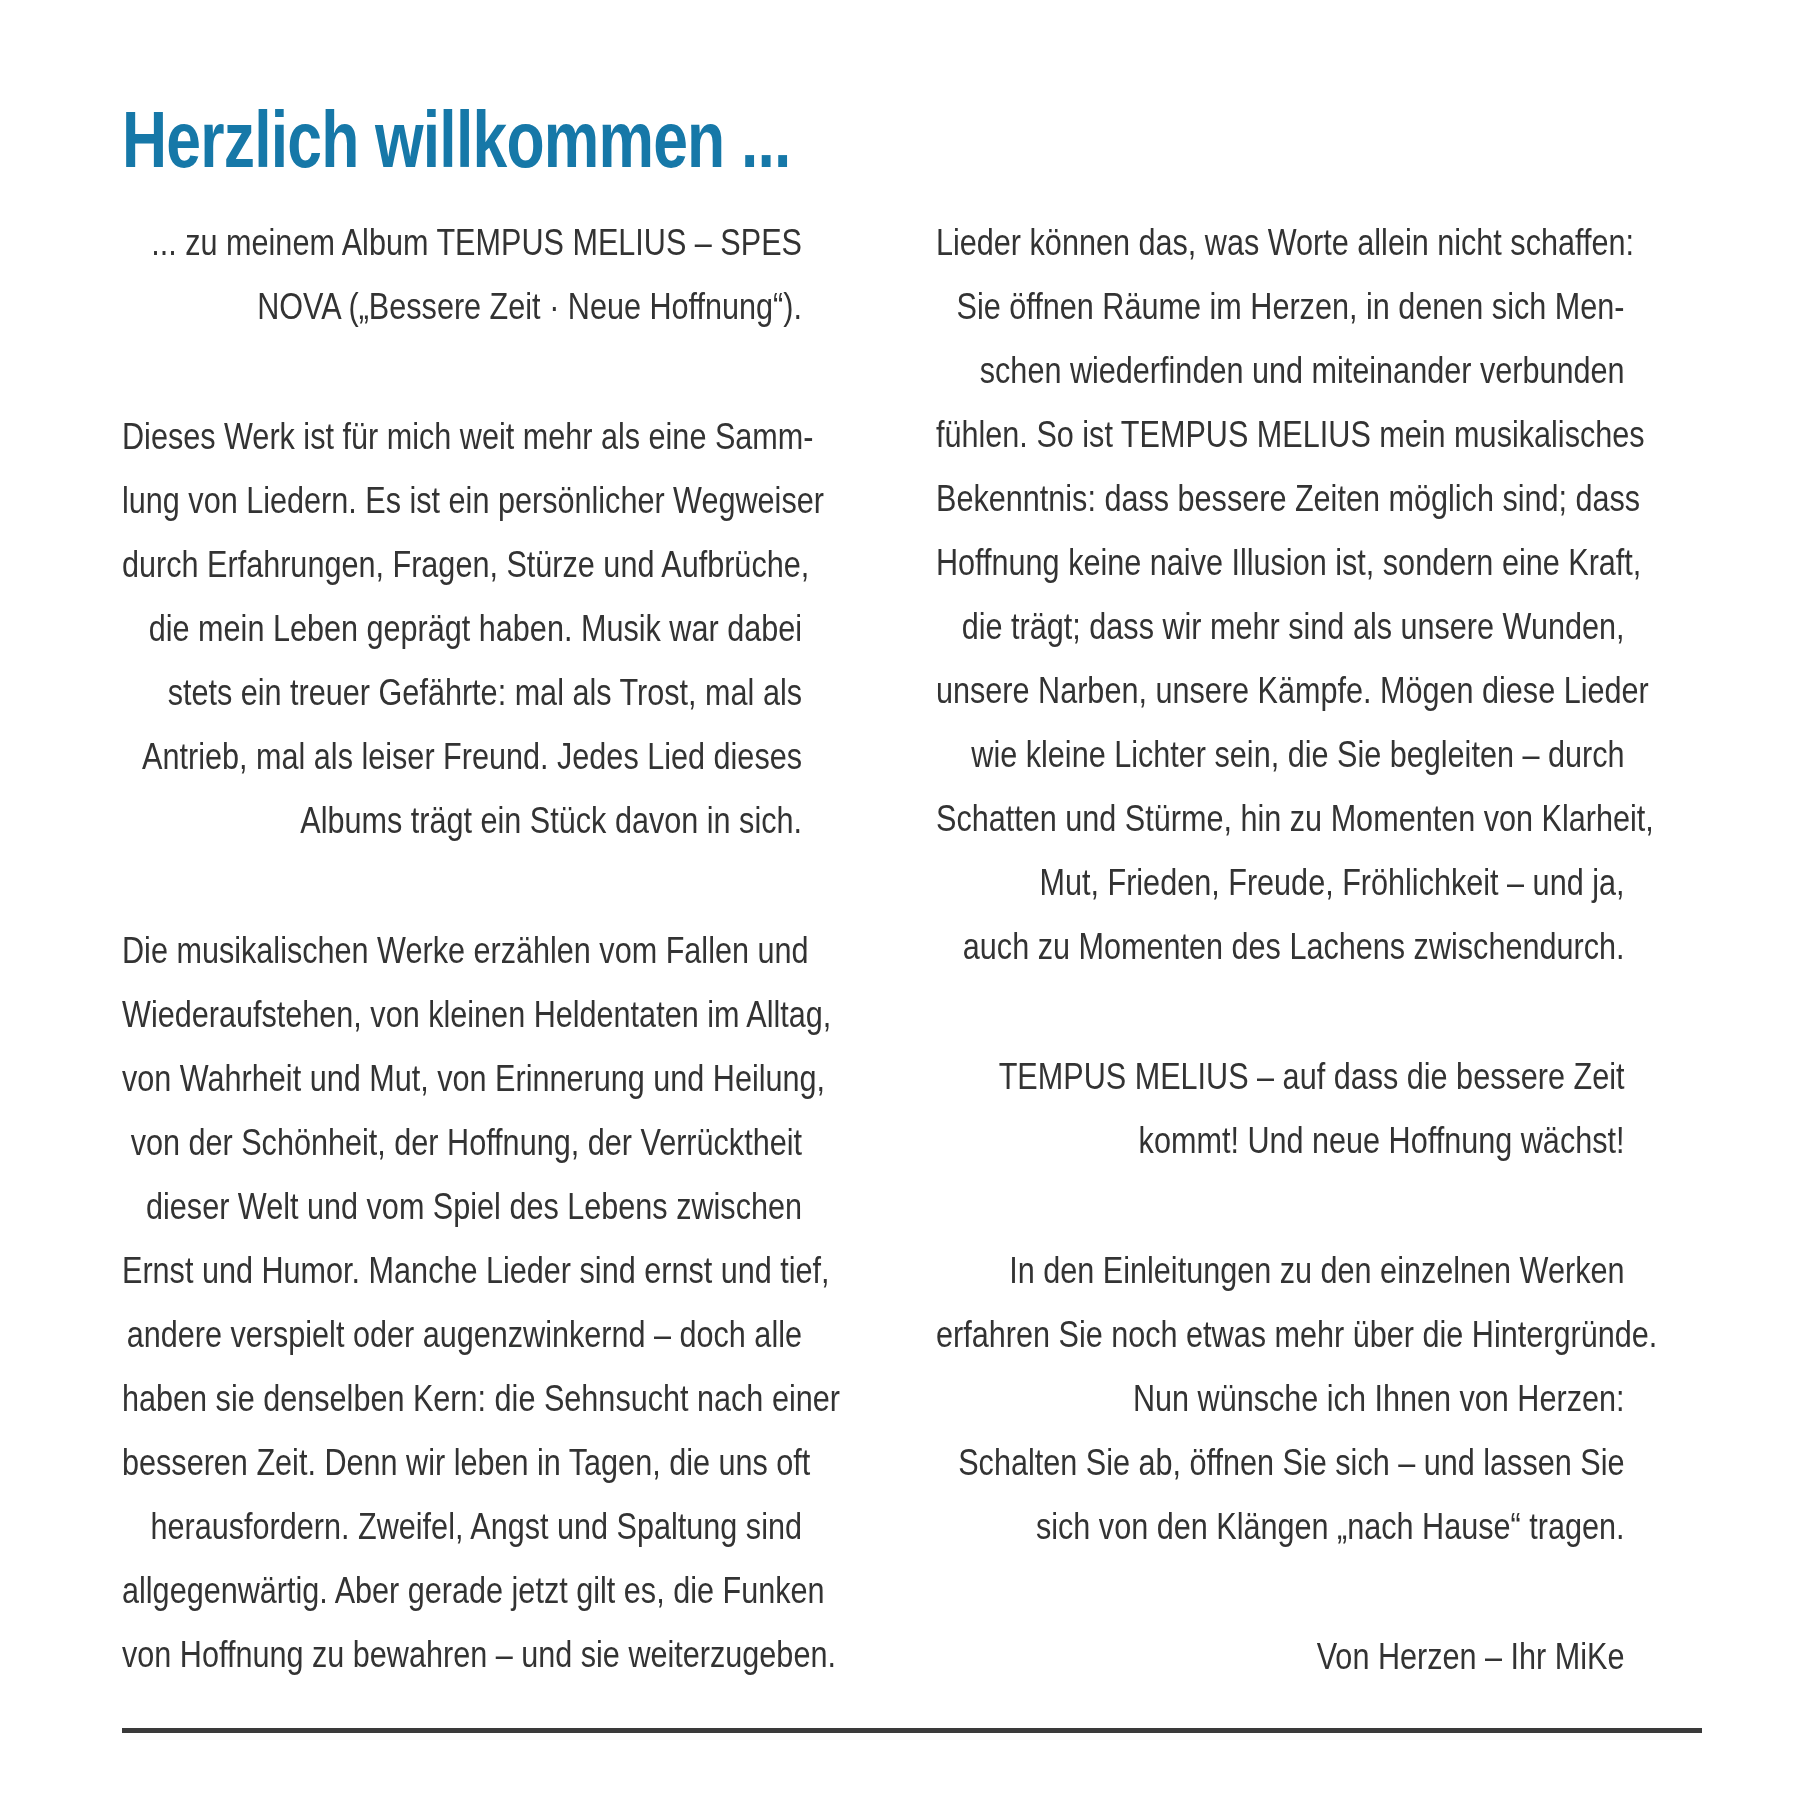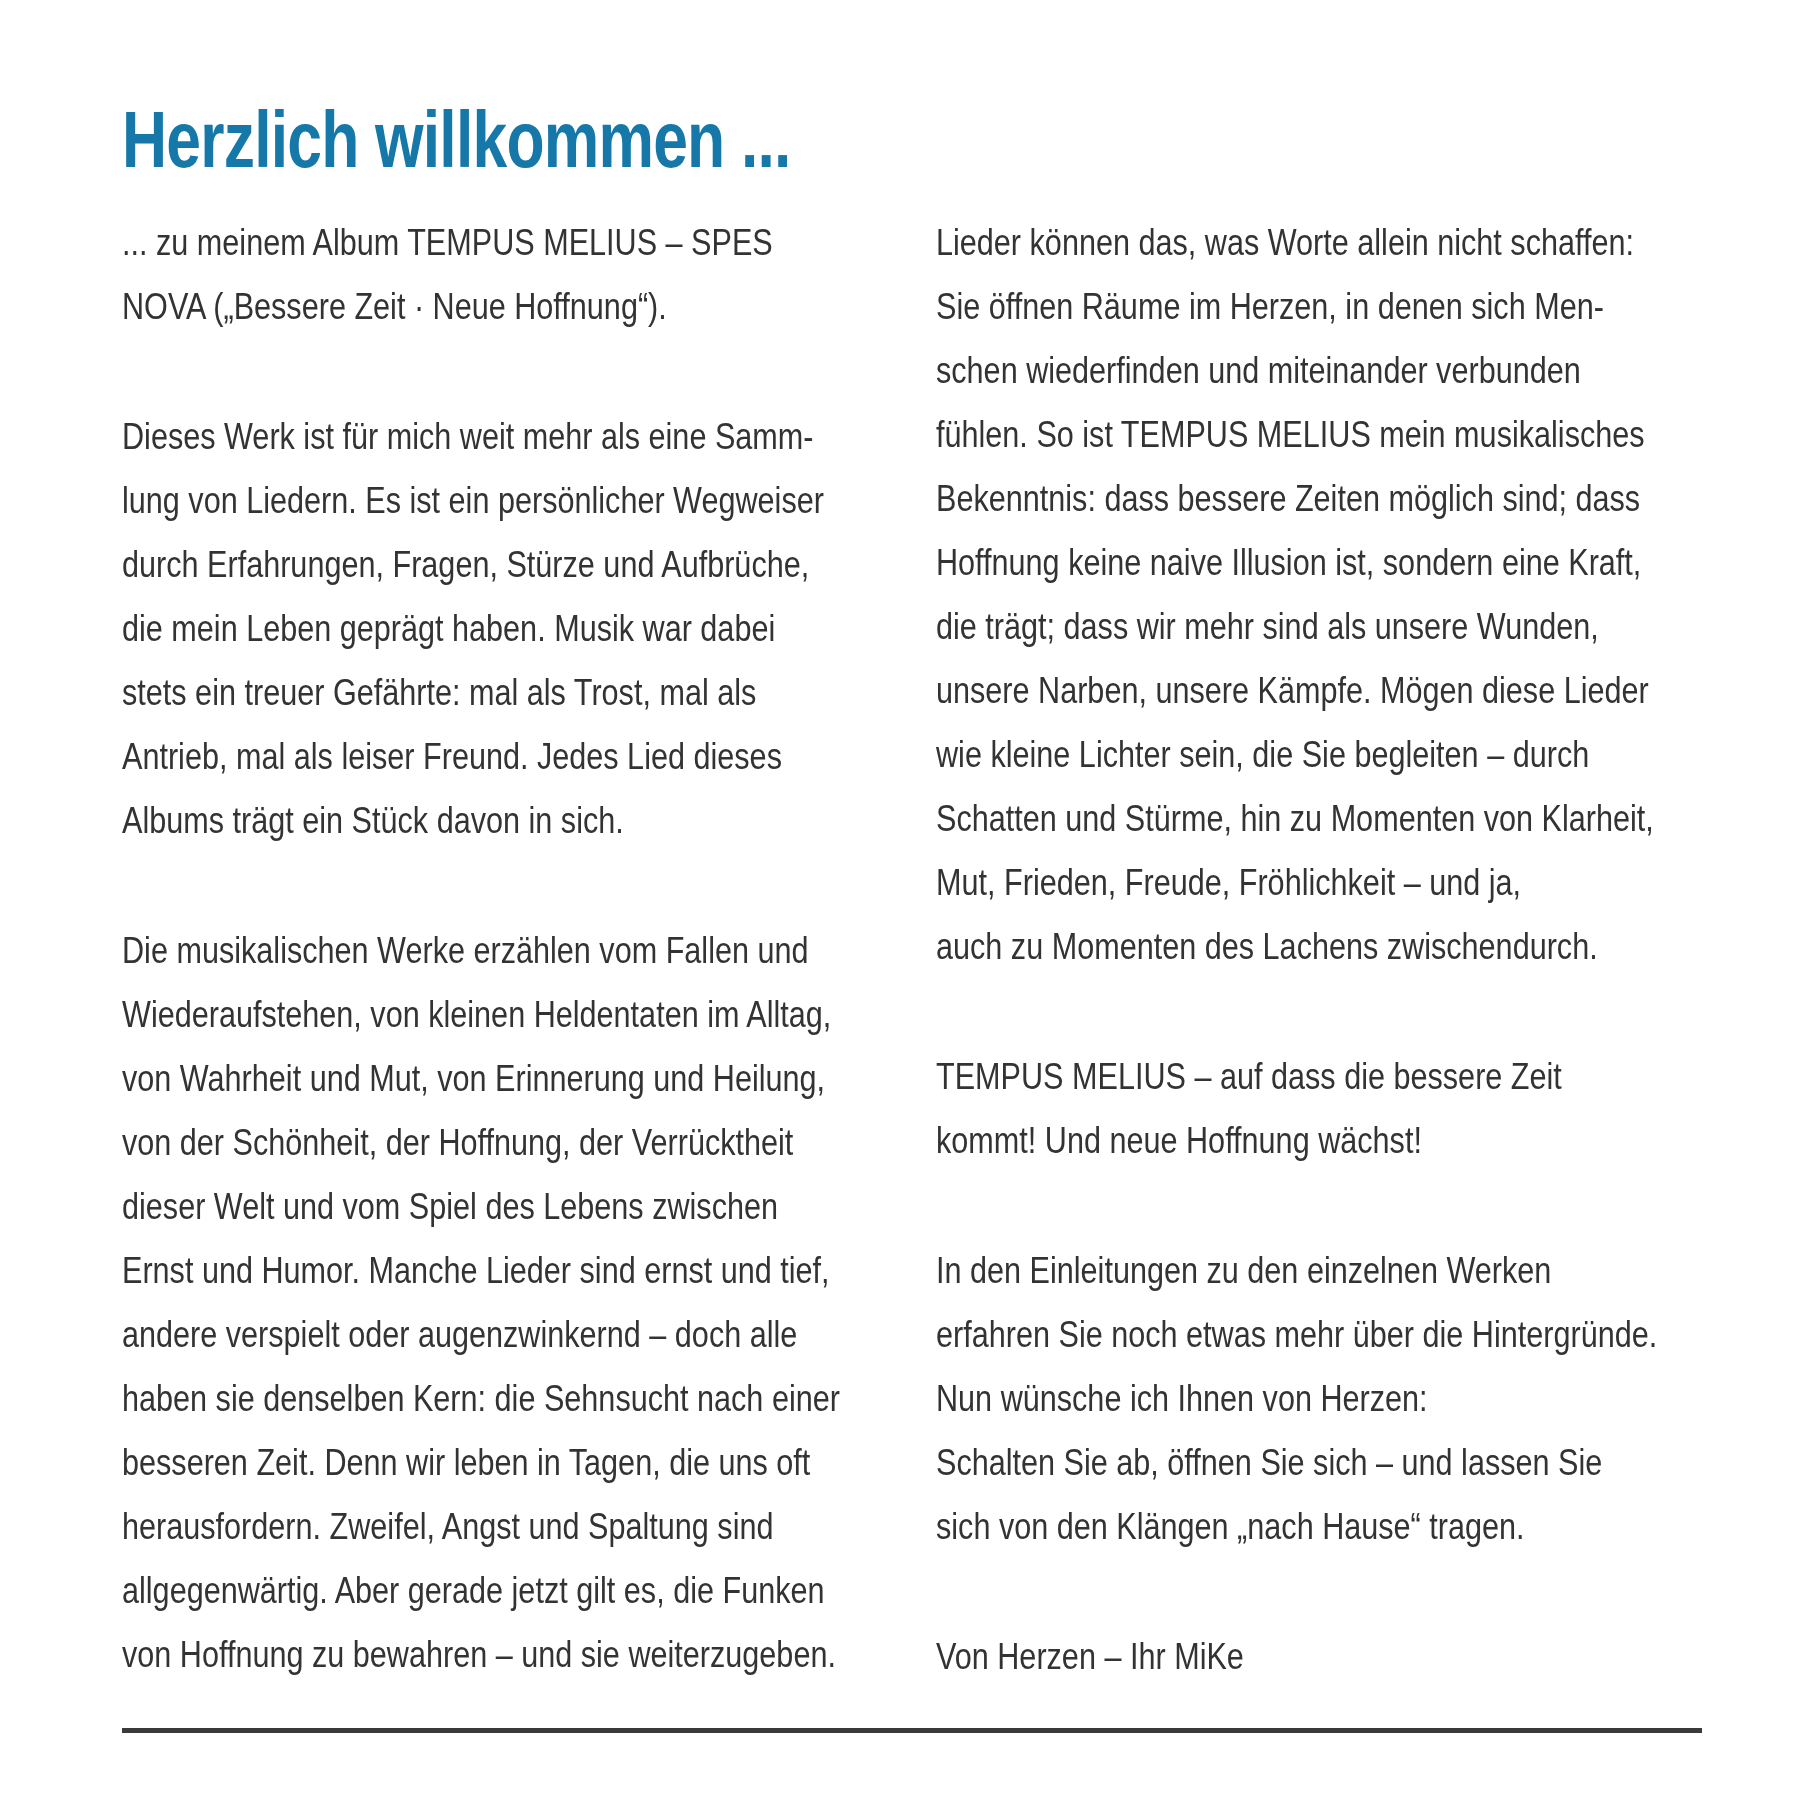"Herzlich willkommen ..." .page { text-align: none -> right }
